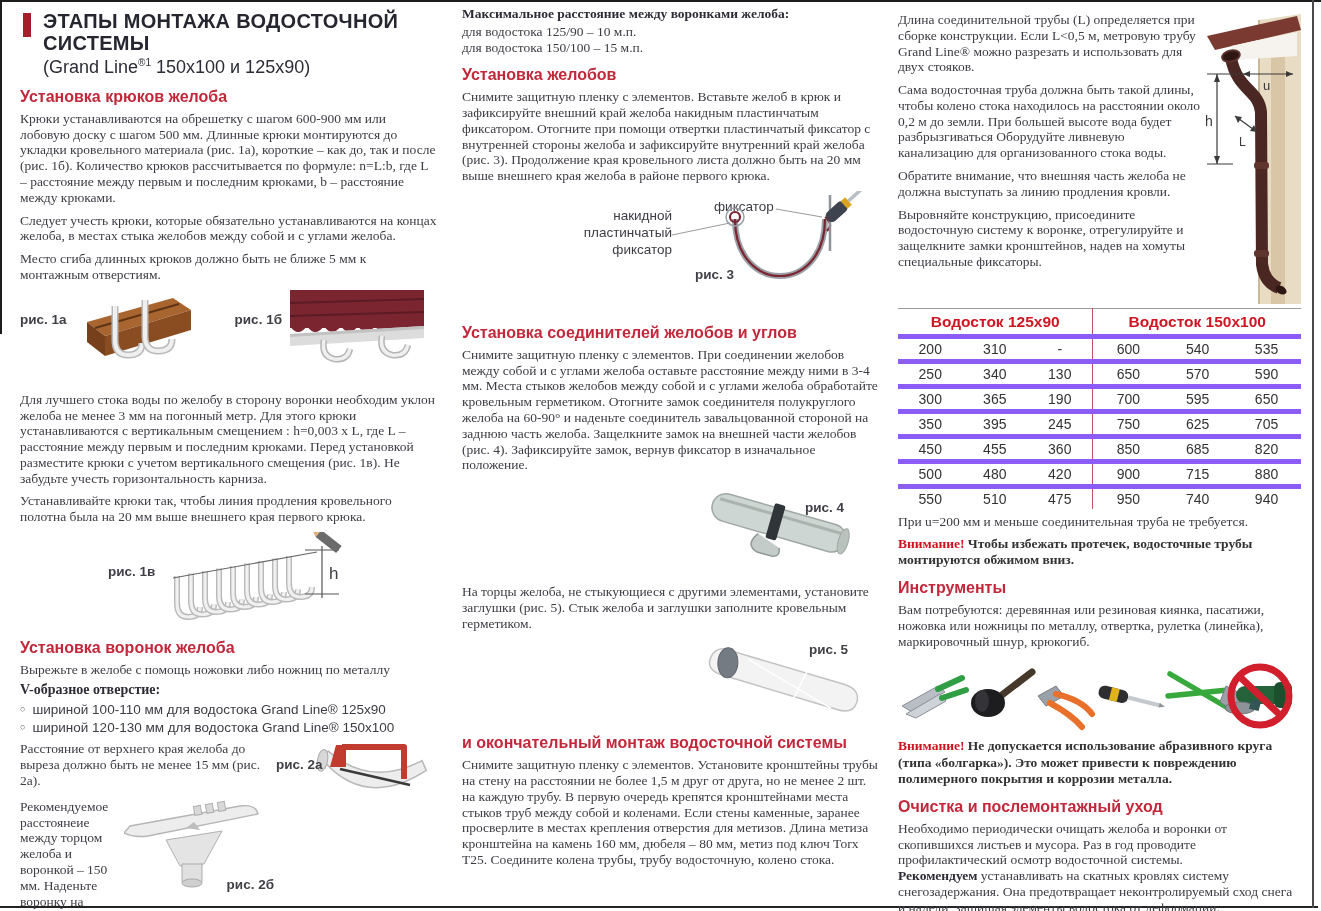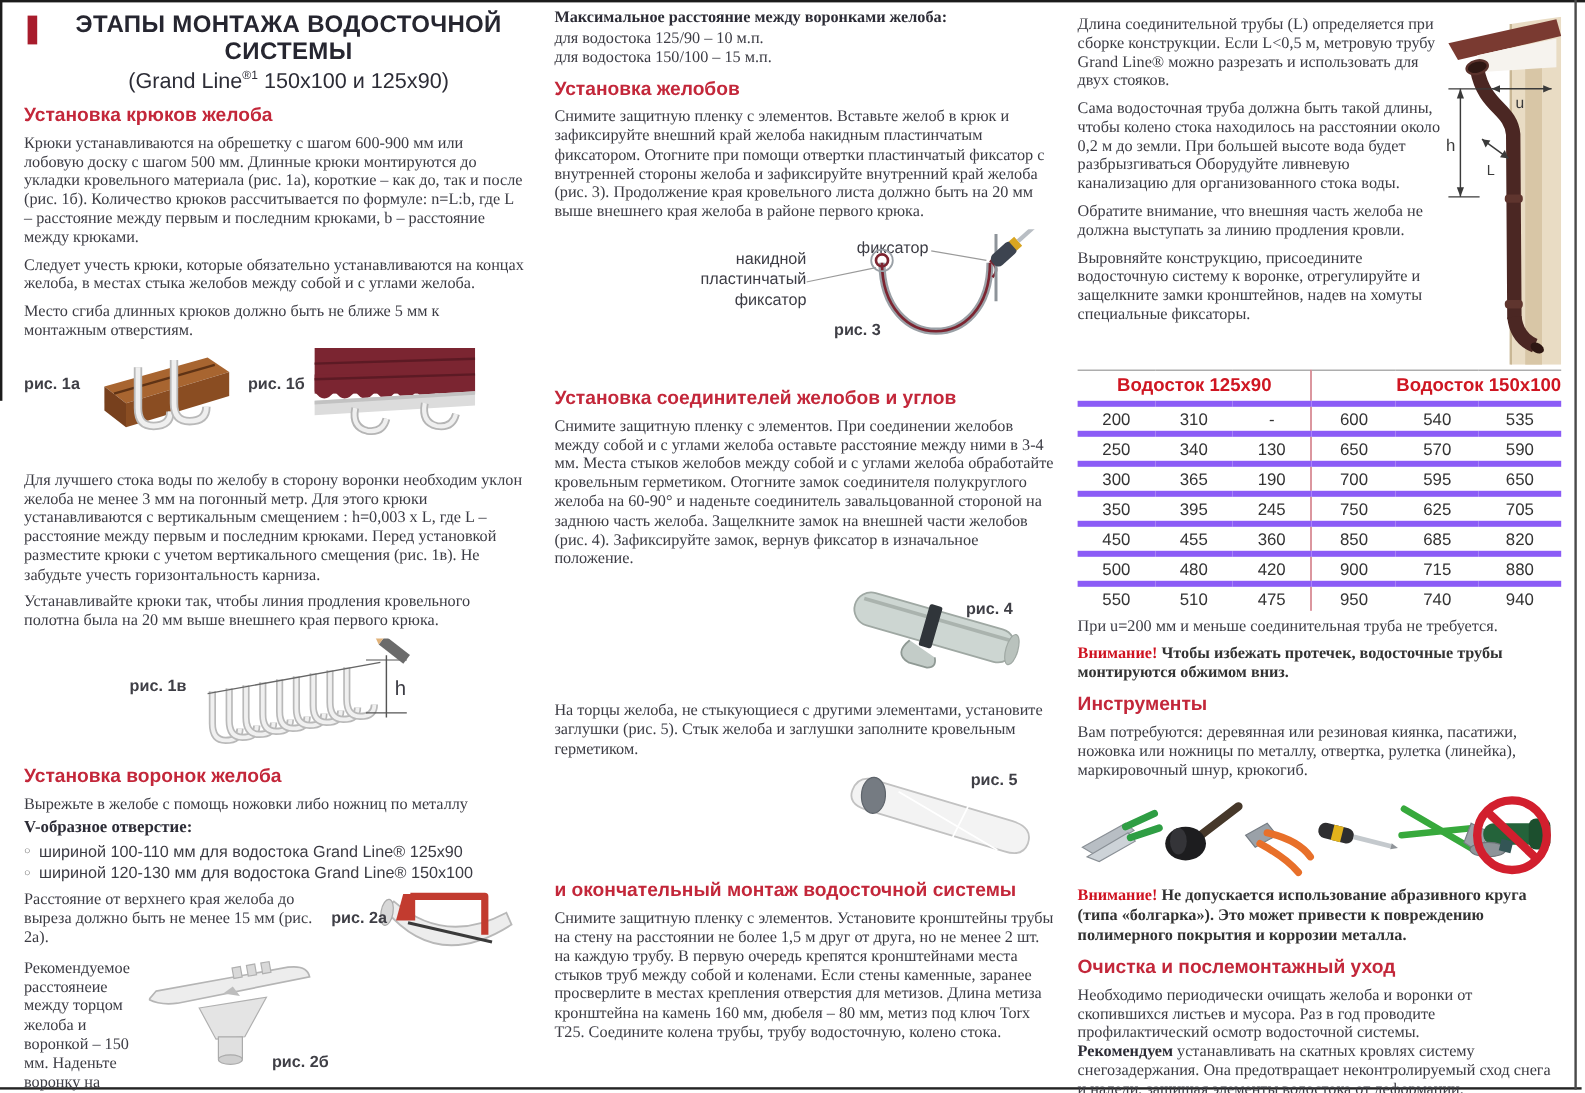"ЭТАПЫ МОНТАЖА ВОДОСТОЧНОЙ СИСТЕМЫ" .title-block { text-align: center -> none }
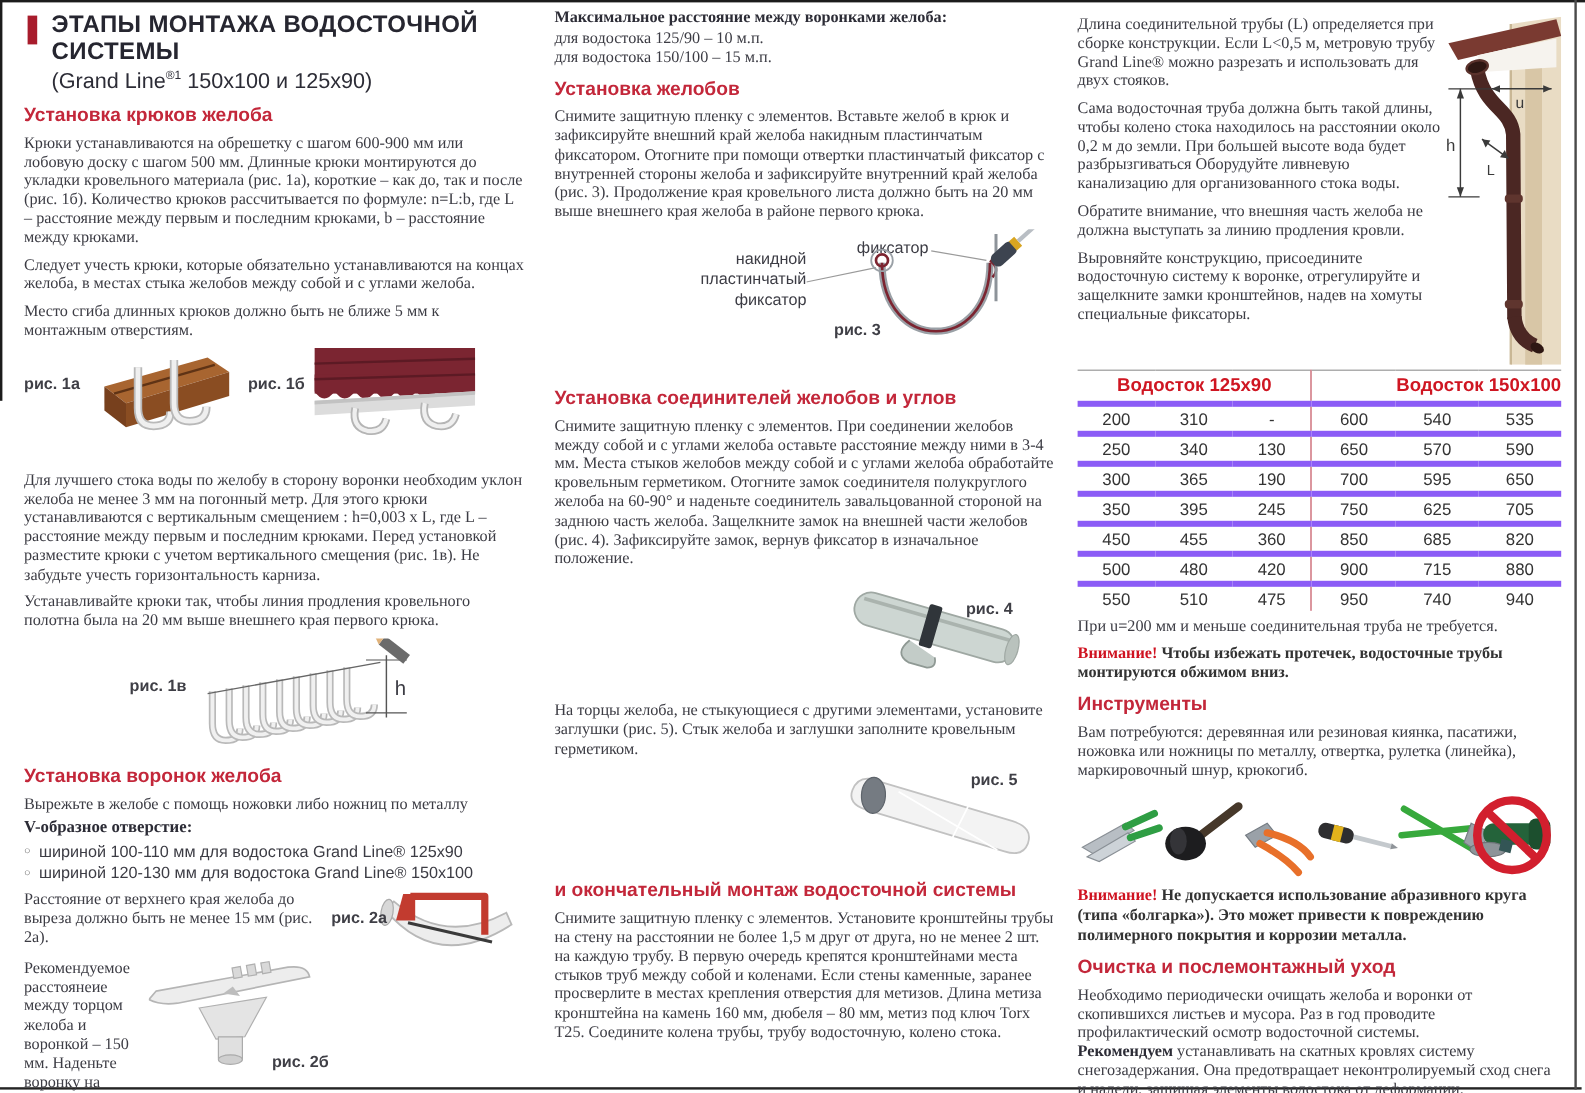"рис. 1б" span.figlabel { margin-left: 10px -> 38px }
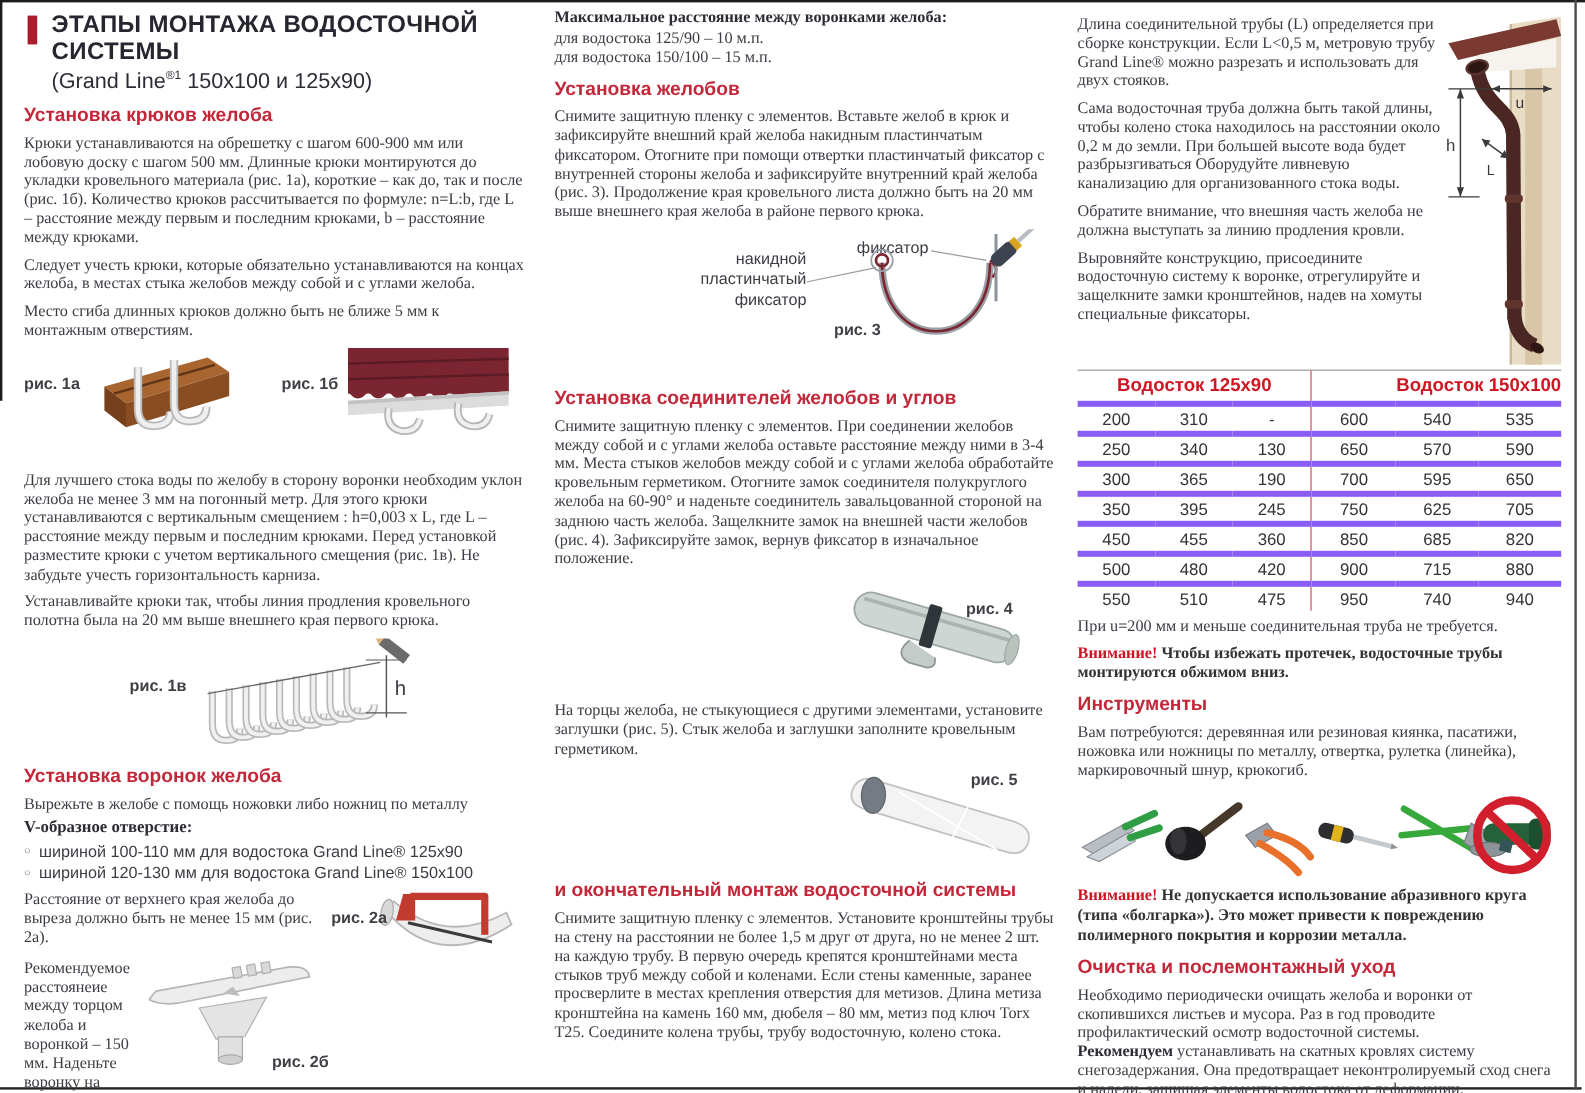"Водосток 150x100" .div-left { text-align: right -> none }
